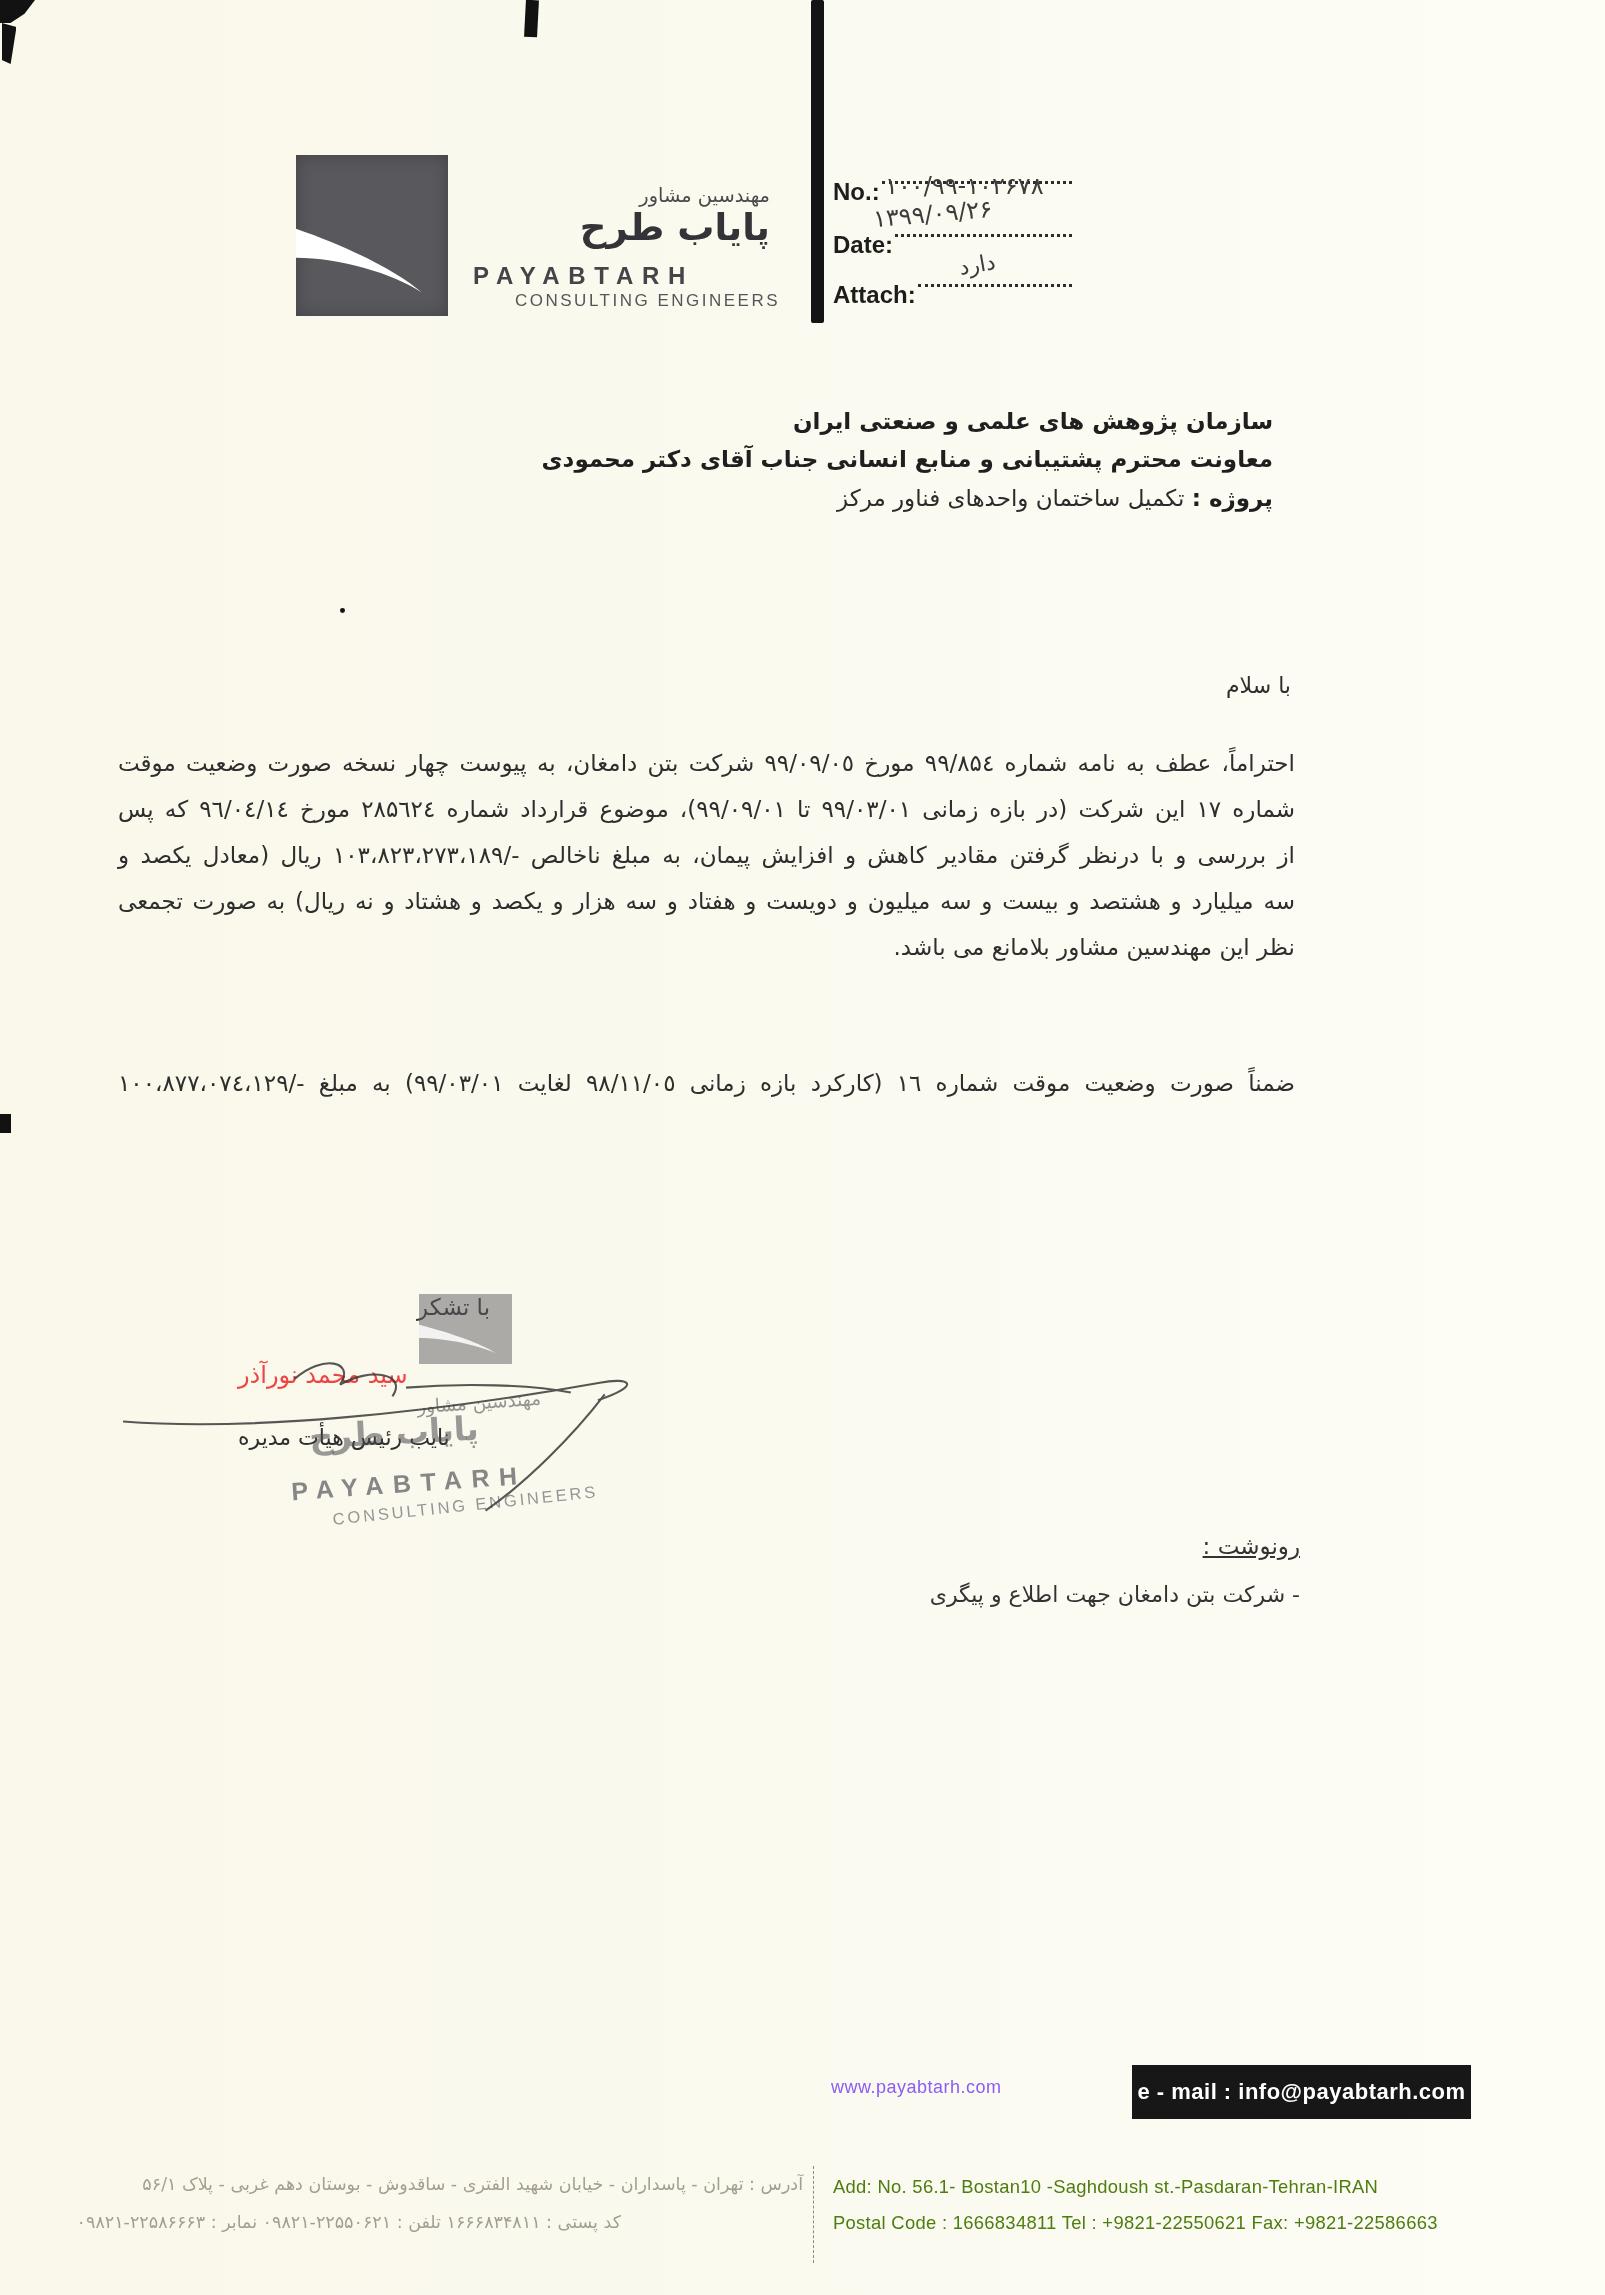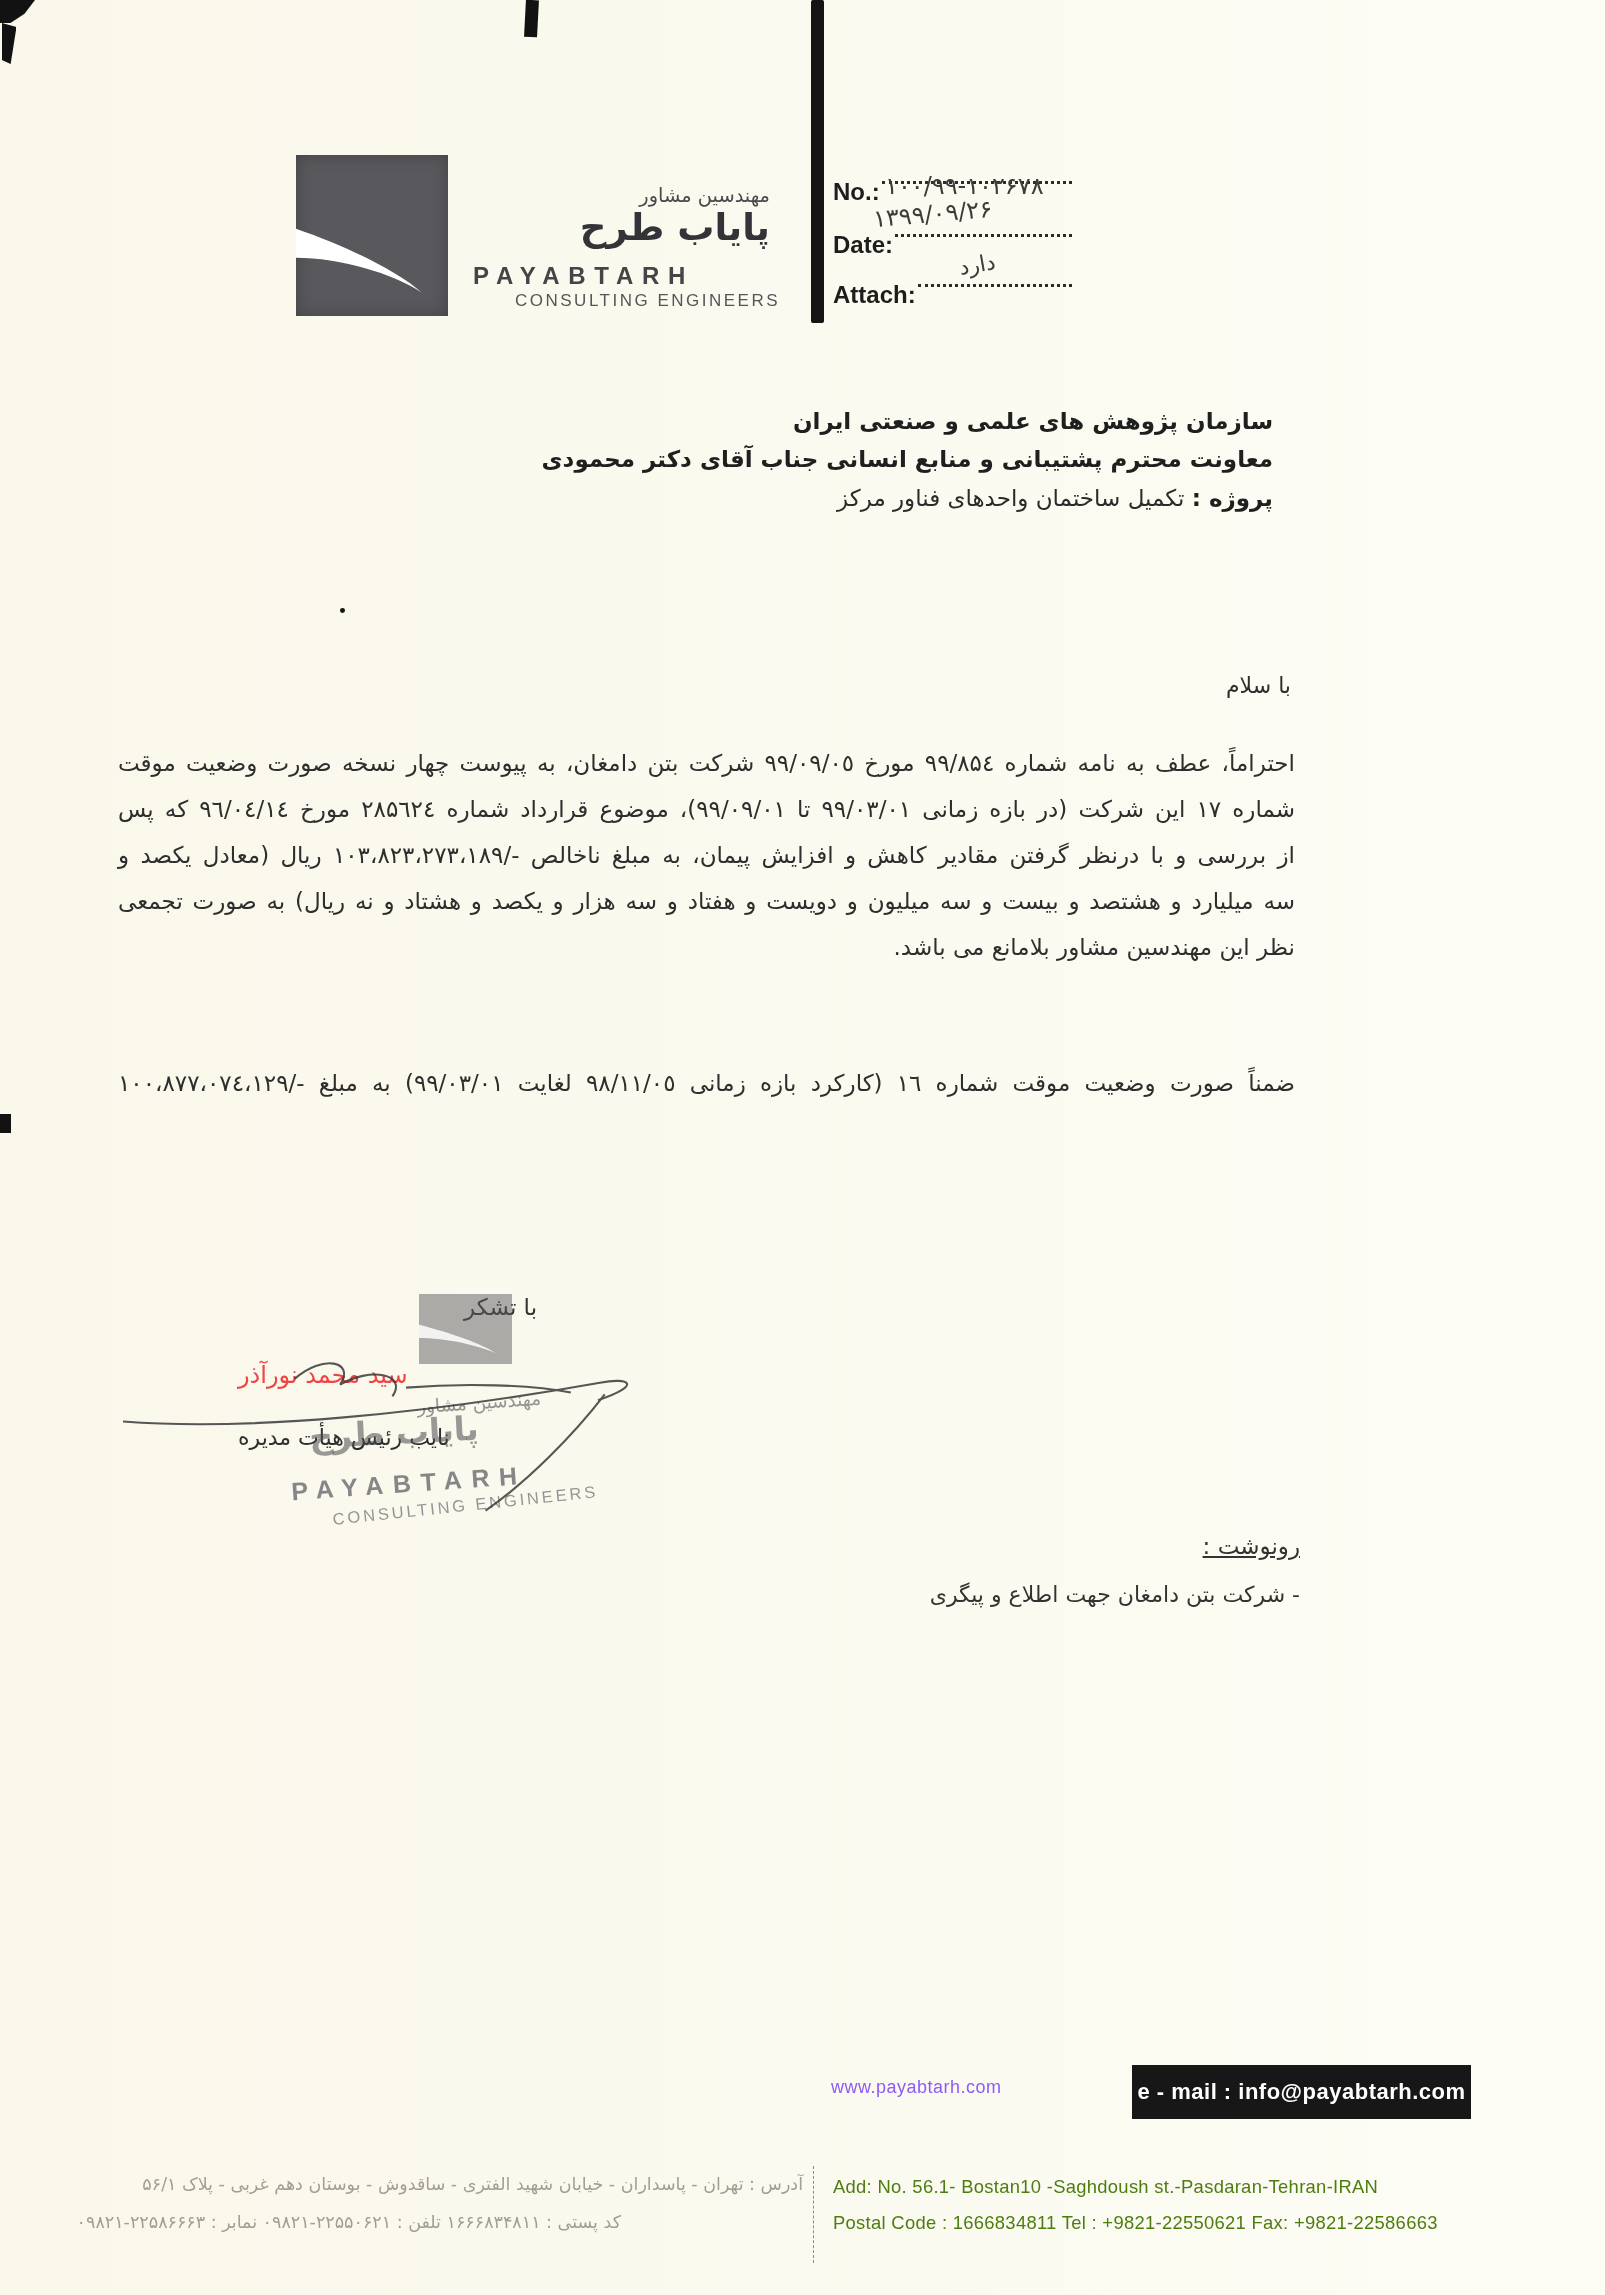"با تشکر" div.abs { margin-left: 47px -> none }
